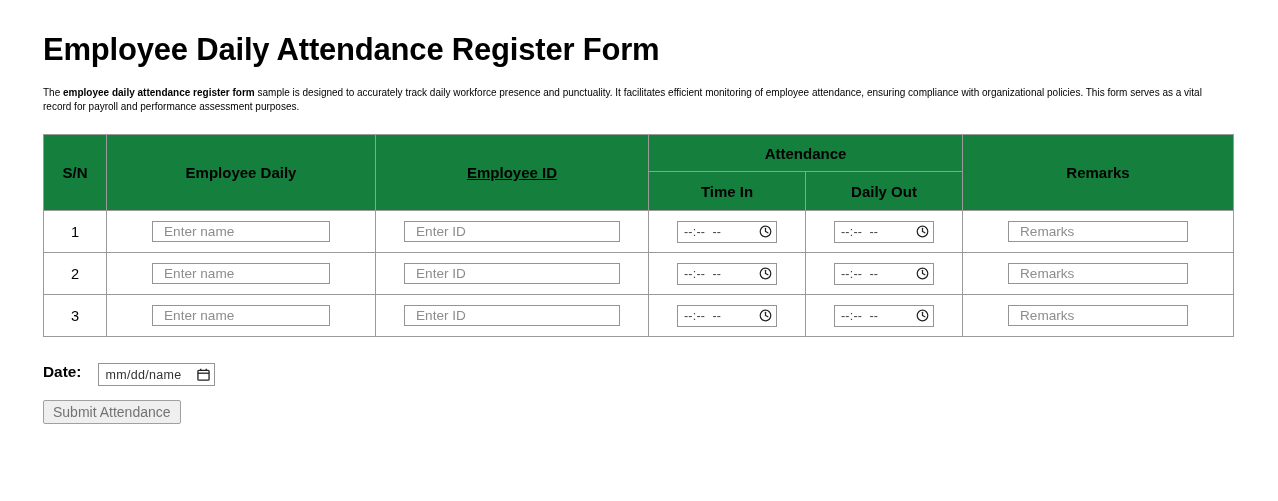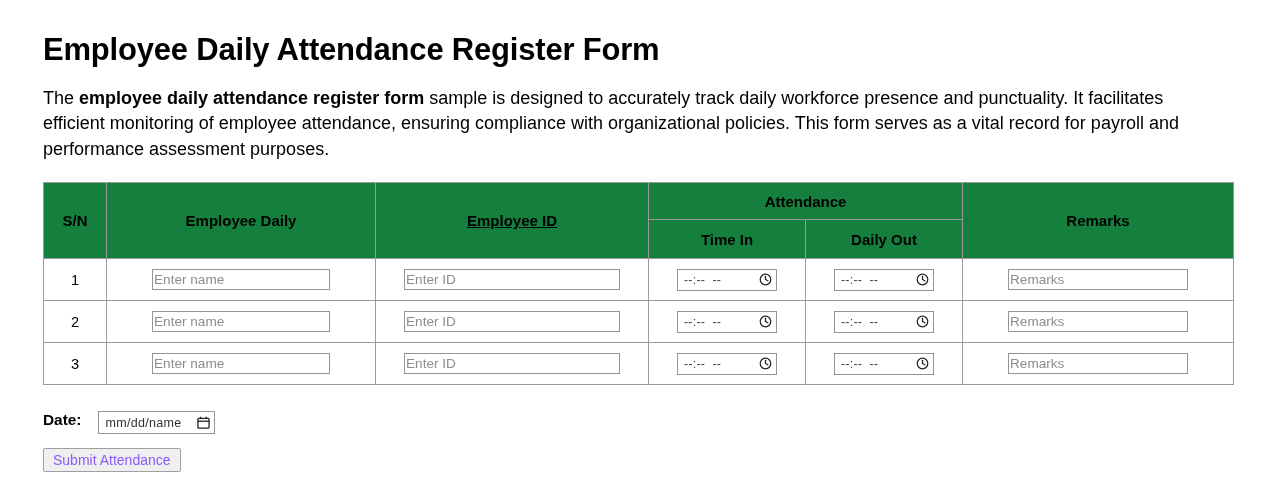"The employee daily attendance register" p.intro { font-size: 18px -> 10px }
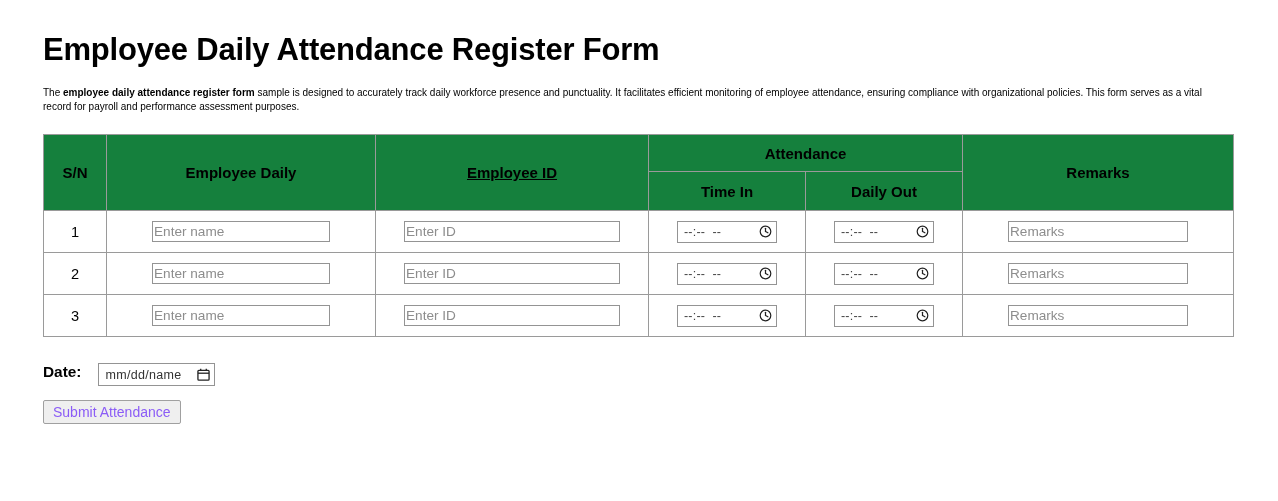"Enter name" .txt-input { padding: 1px 1px -> 1px 11px }
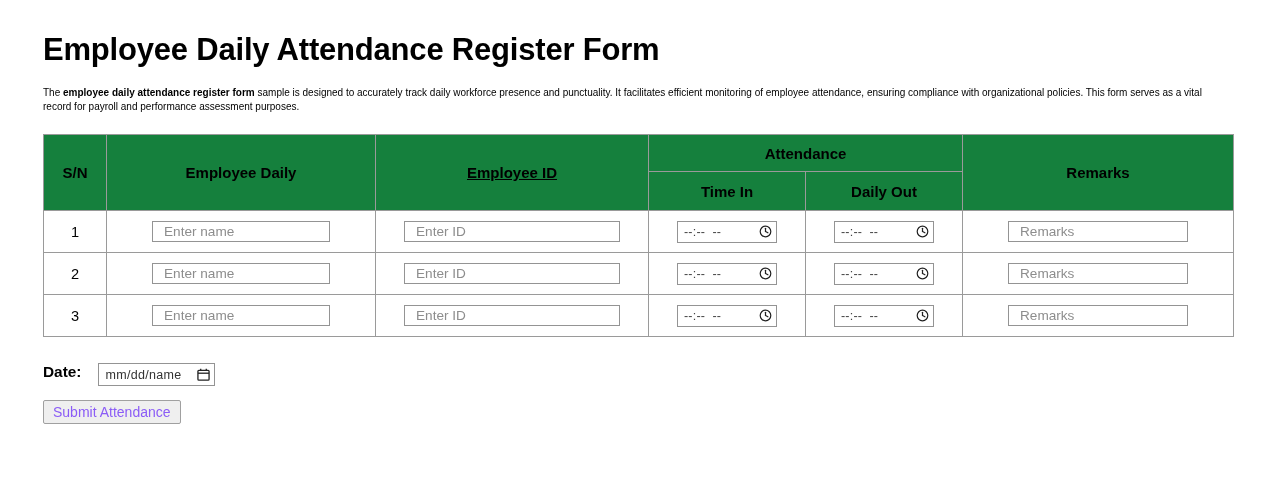"Submit Attendance" .submit-btn { color: #8b5cf6 -> #737373 }
